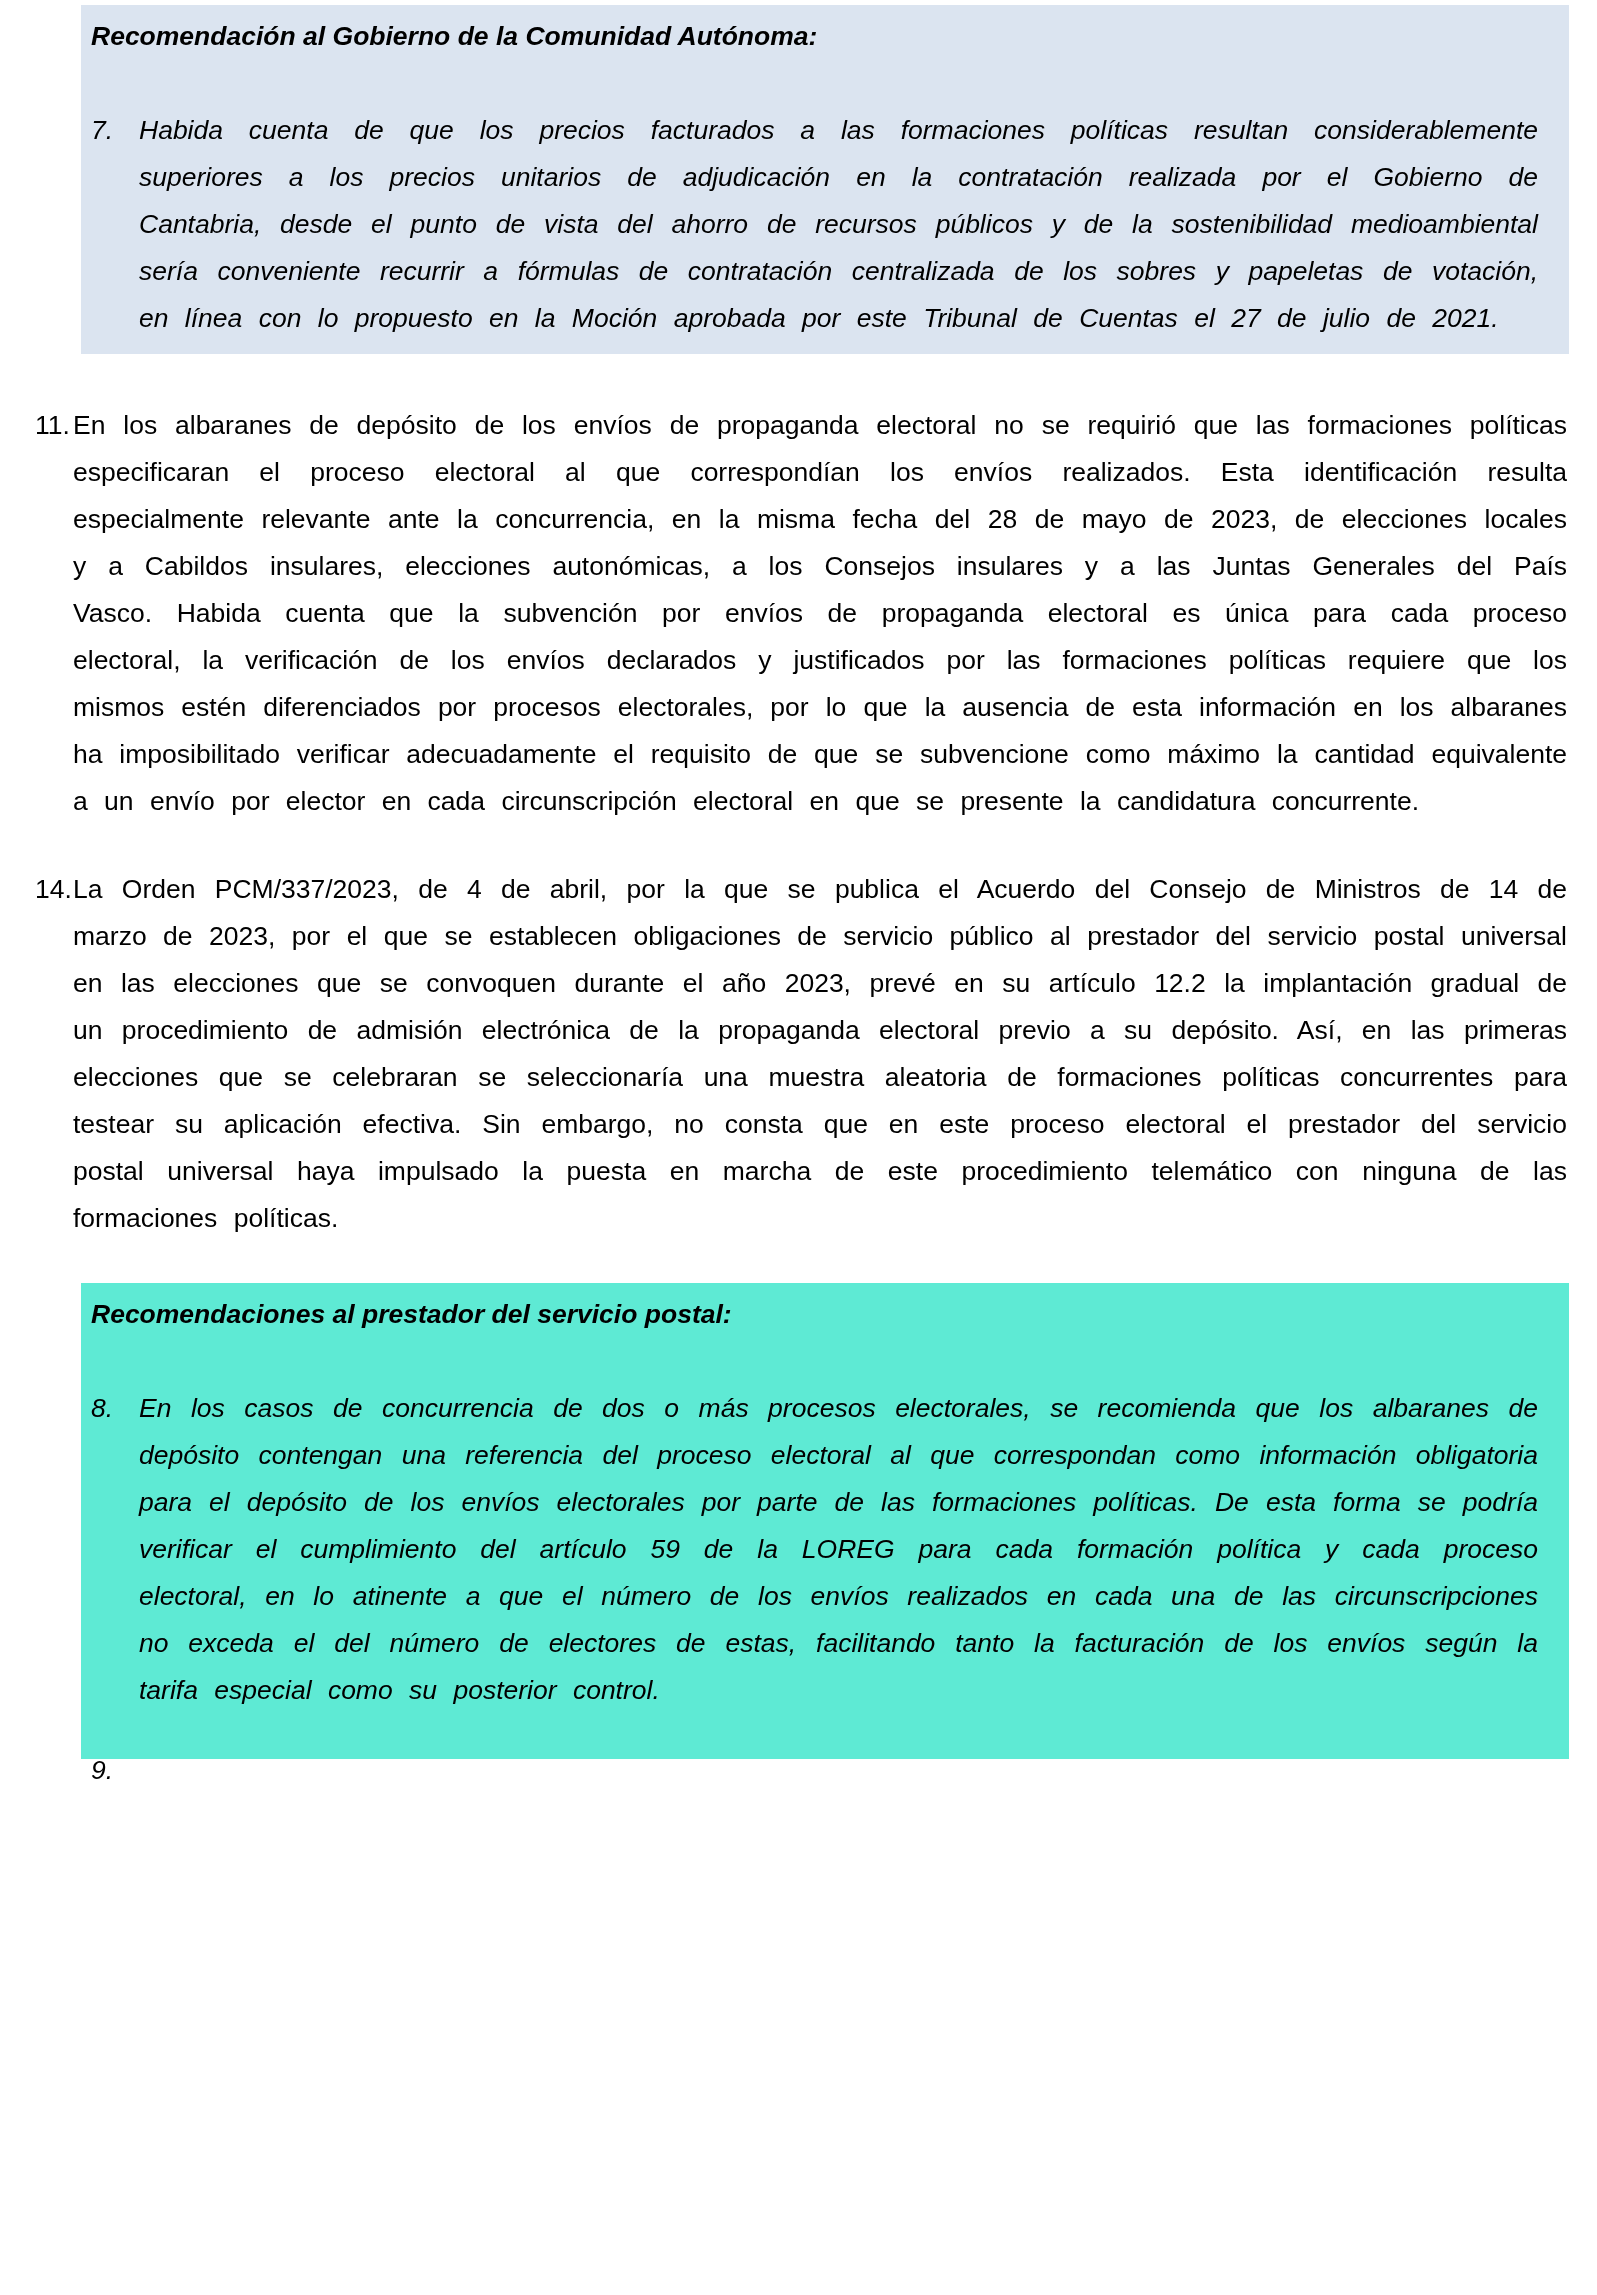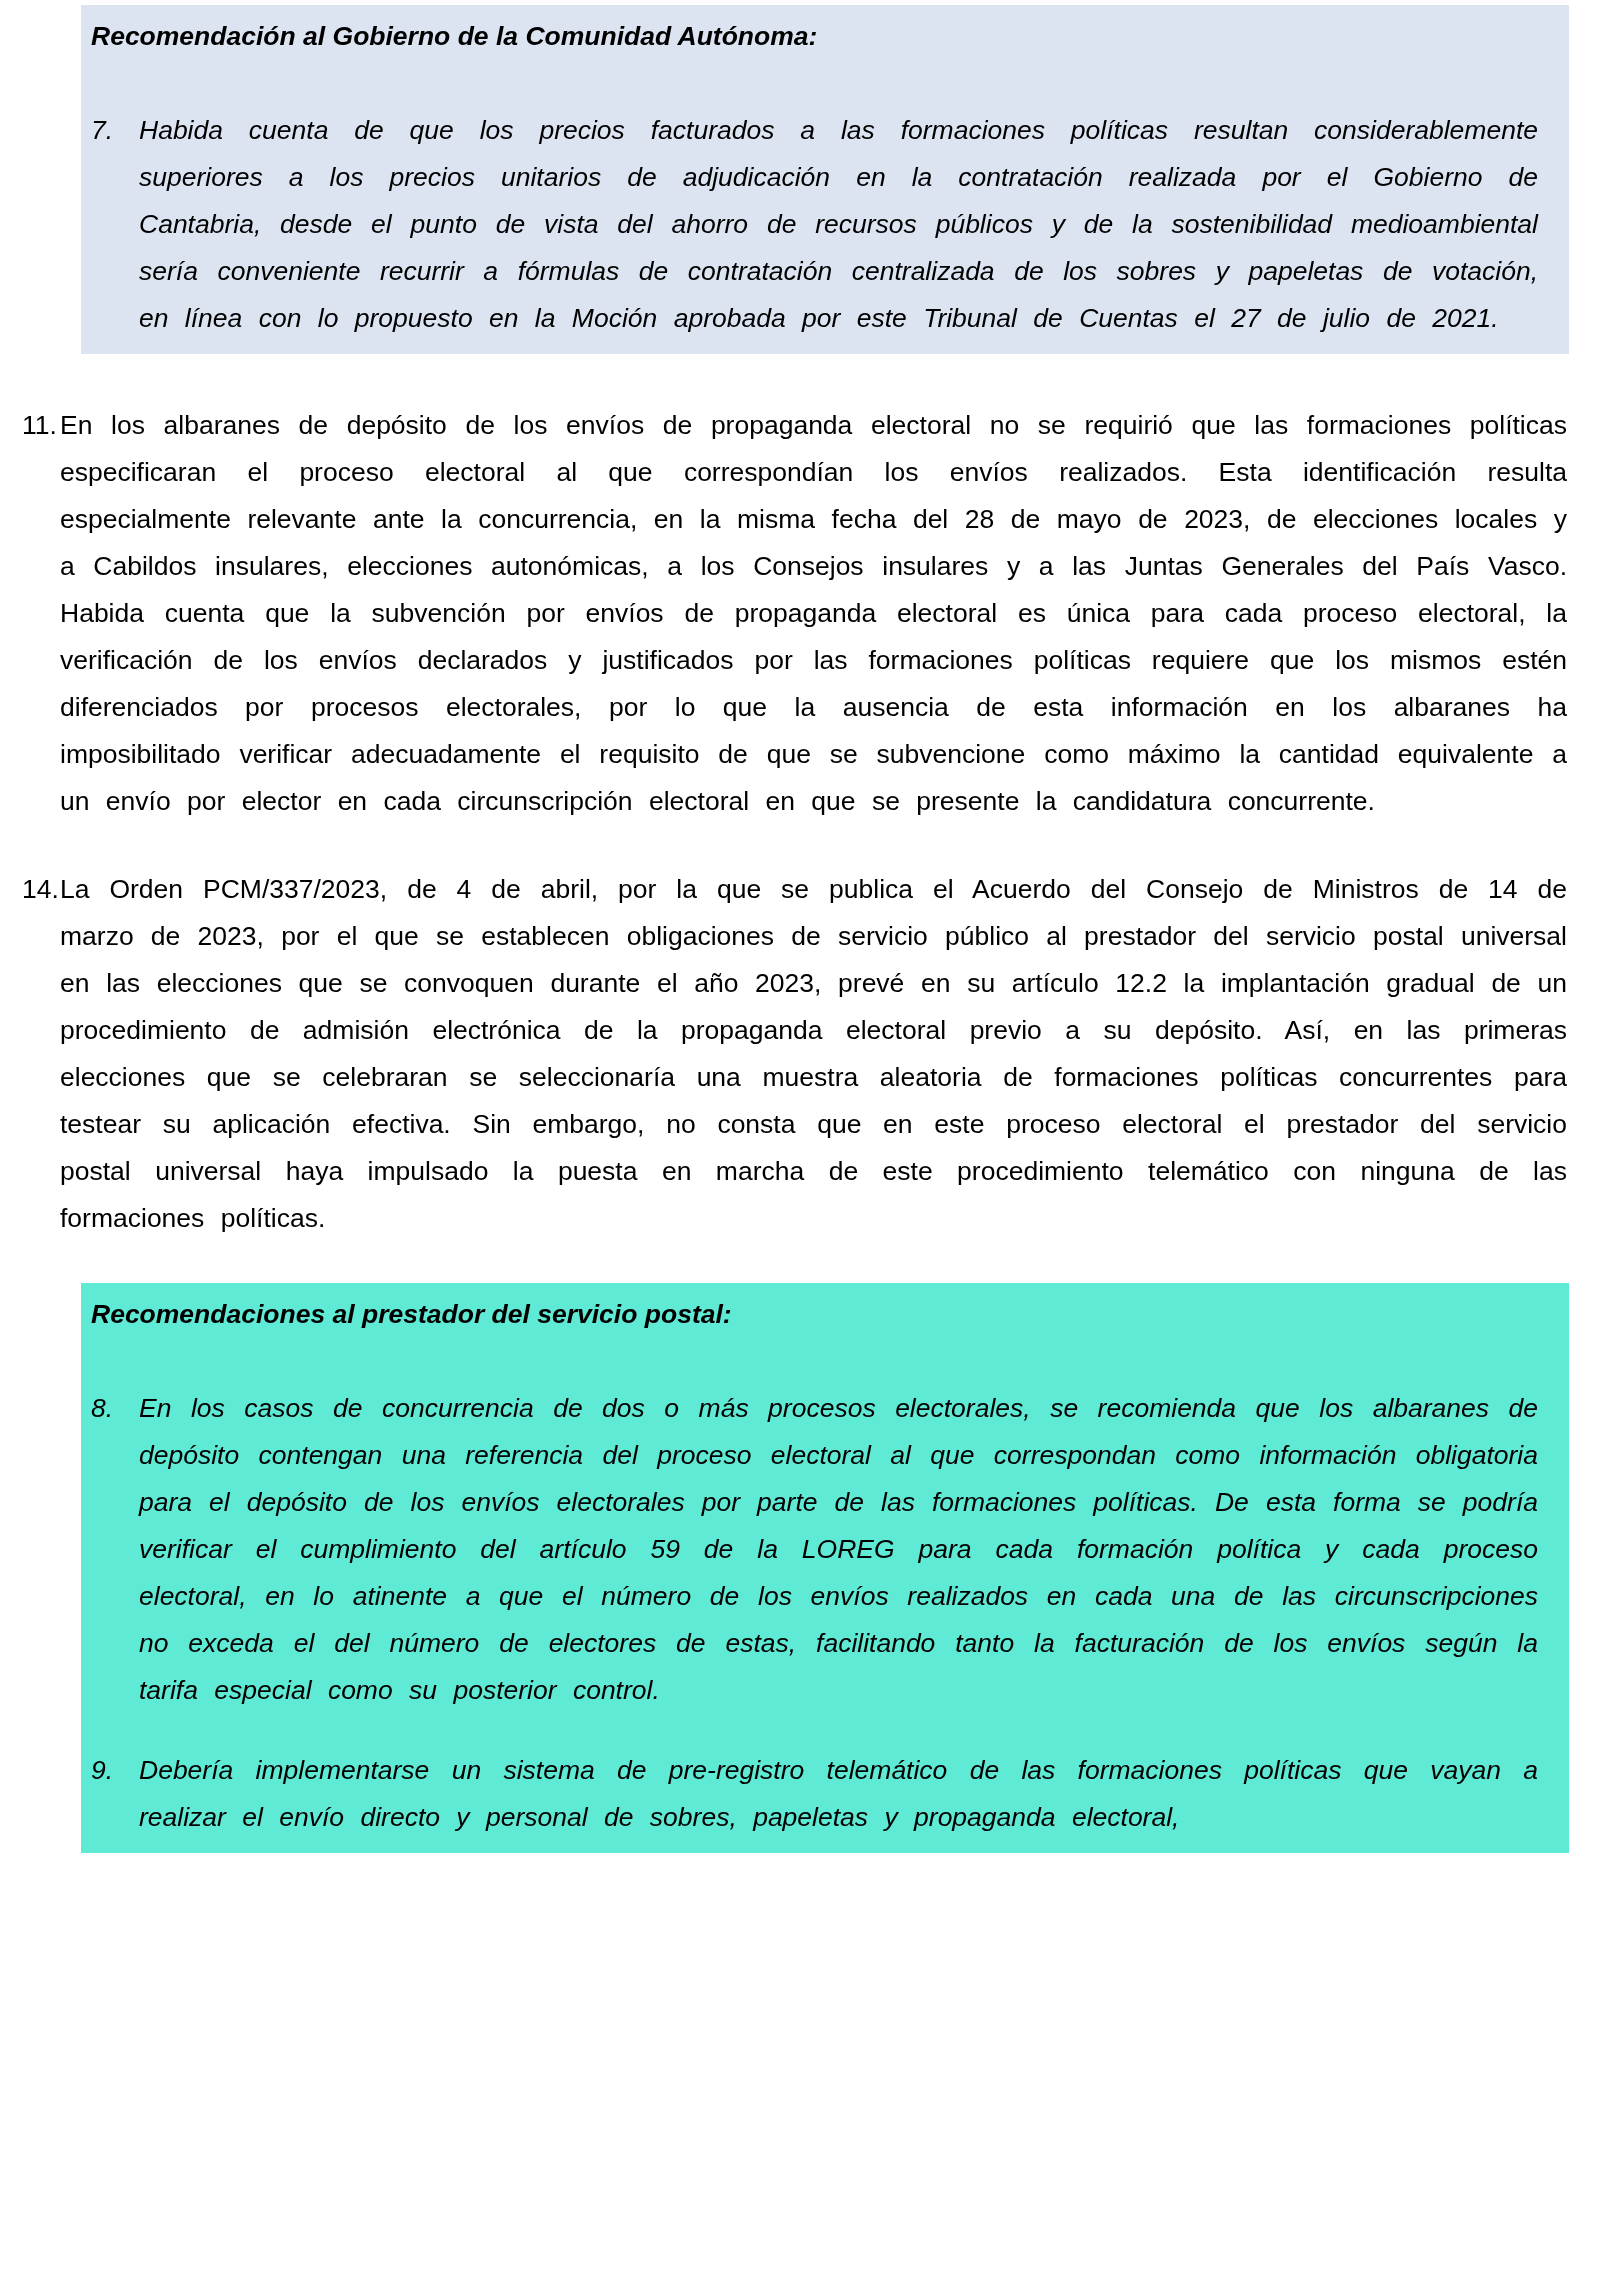"11." .body-item { margin: 41px 31px 0 22px -> 41px 31px 0 35px }
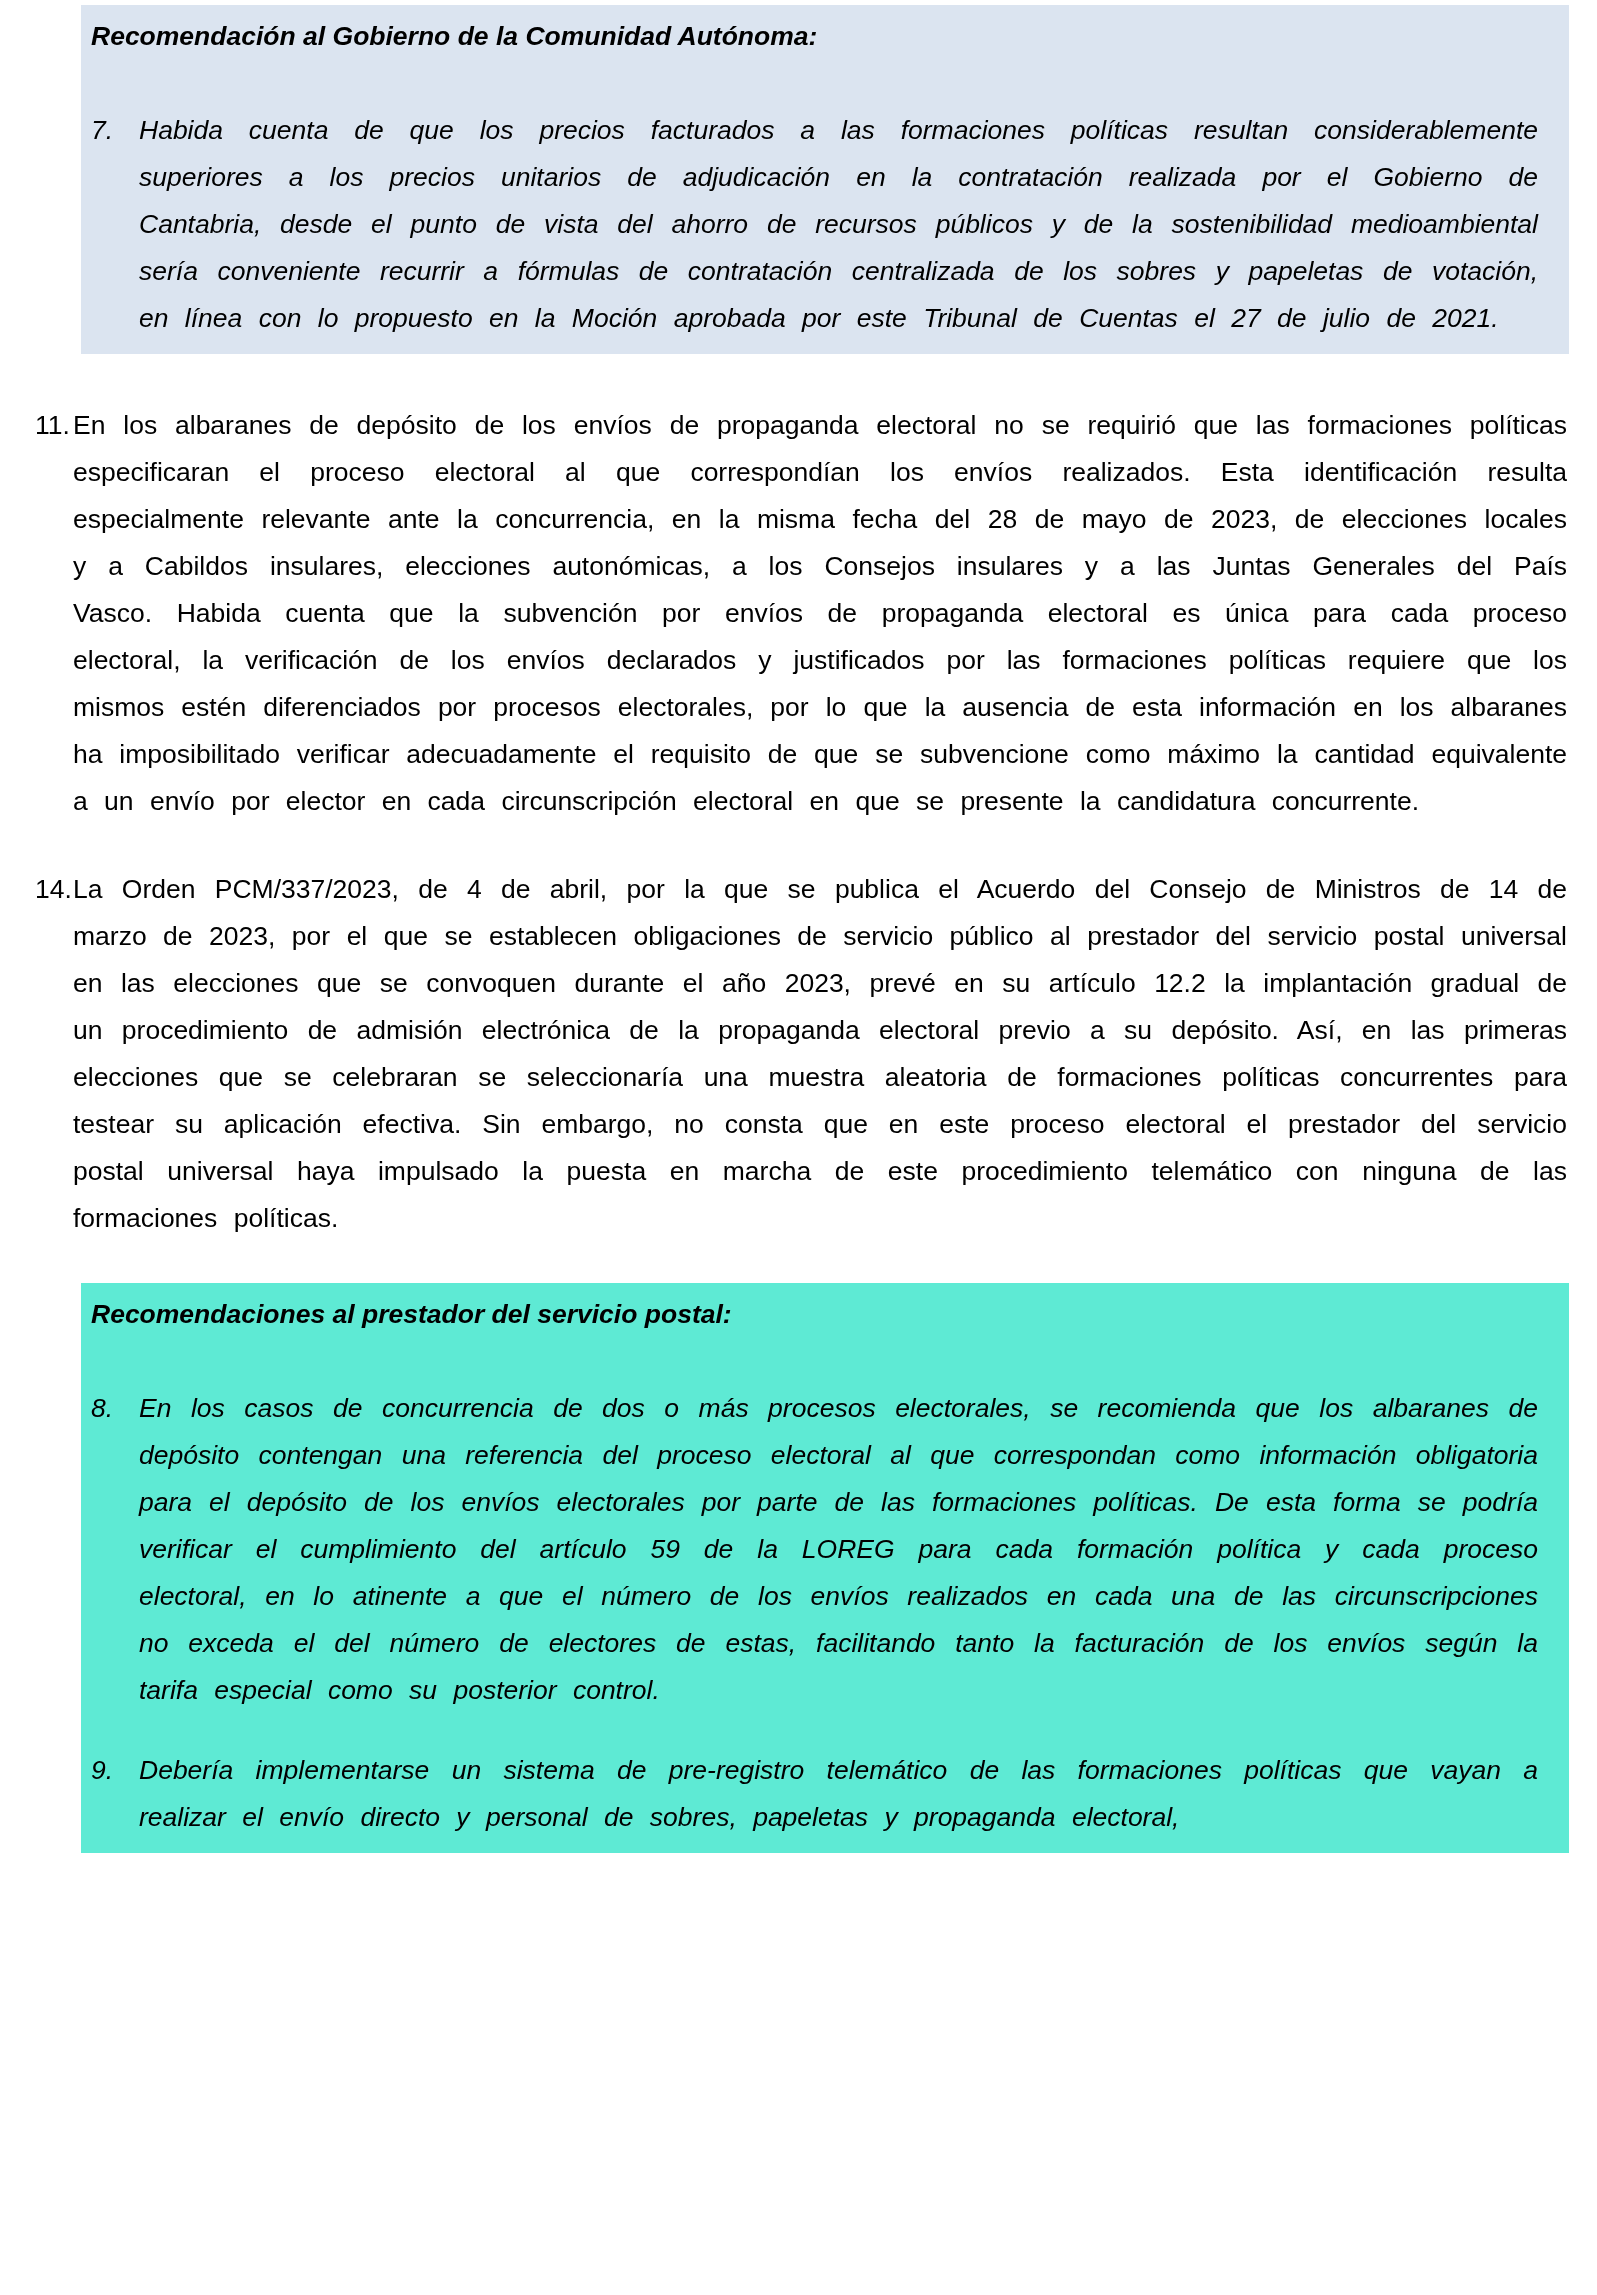"Debería implementarse un sistema de" span { html: <span>Debería implementarse un sistema de pre-registro telemático de las formaciones políticas que vayan a realizar el envío directo y personal de sobres, papeletas y propaganda electoral,</span> -> none }
